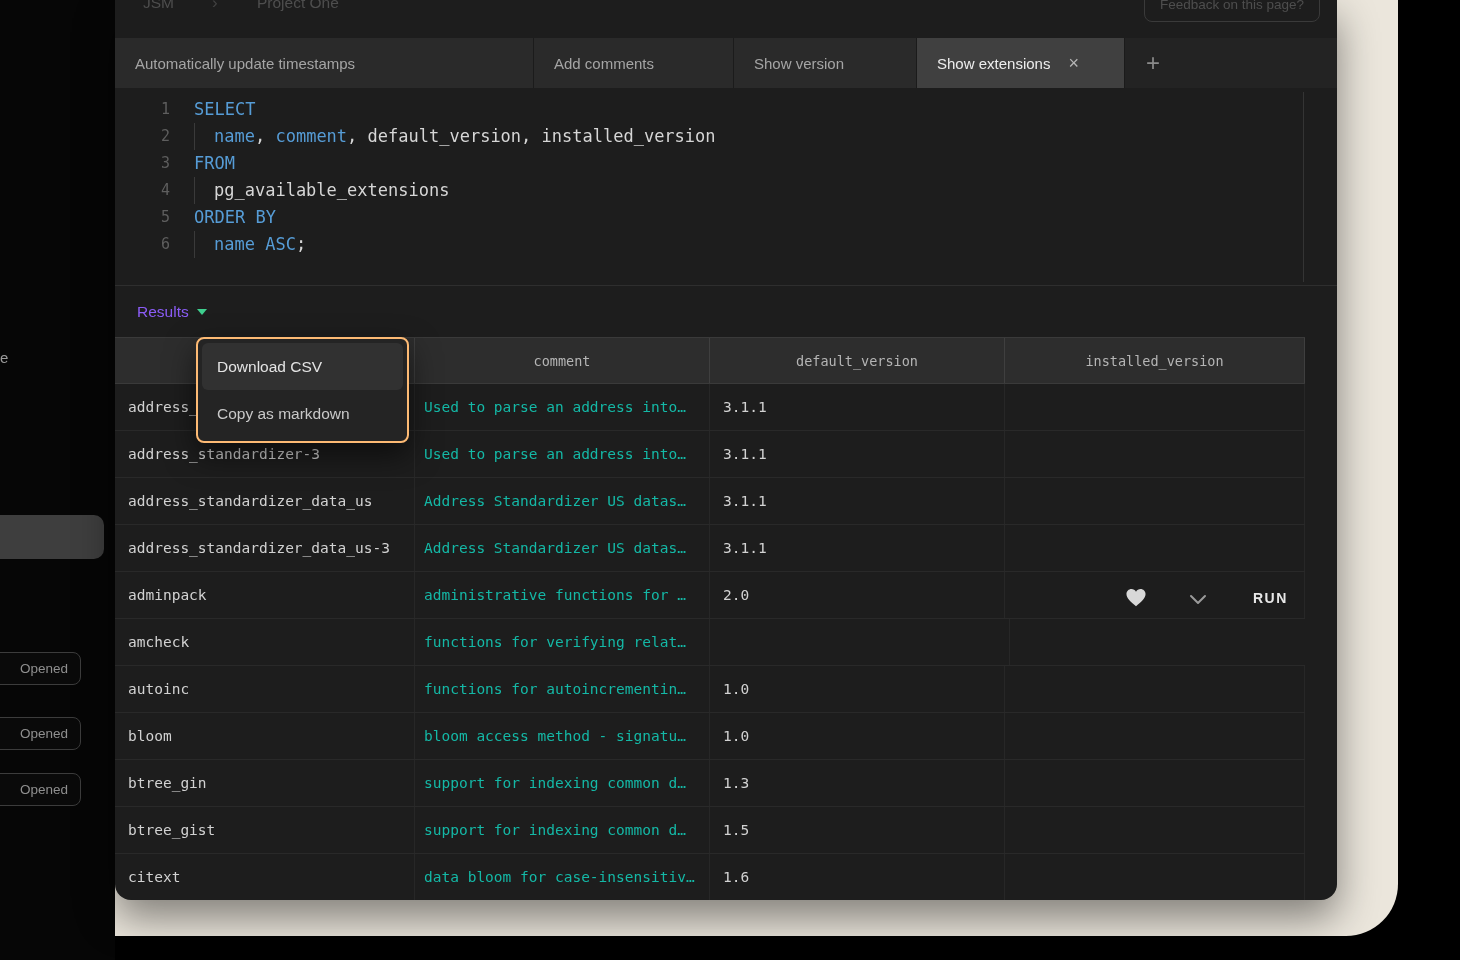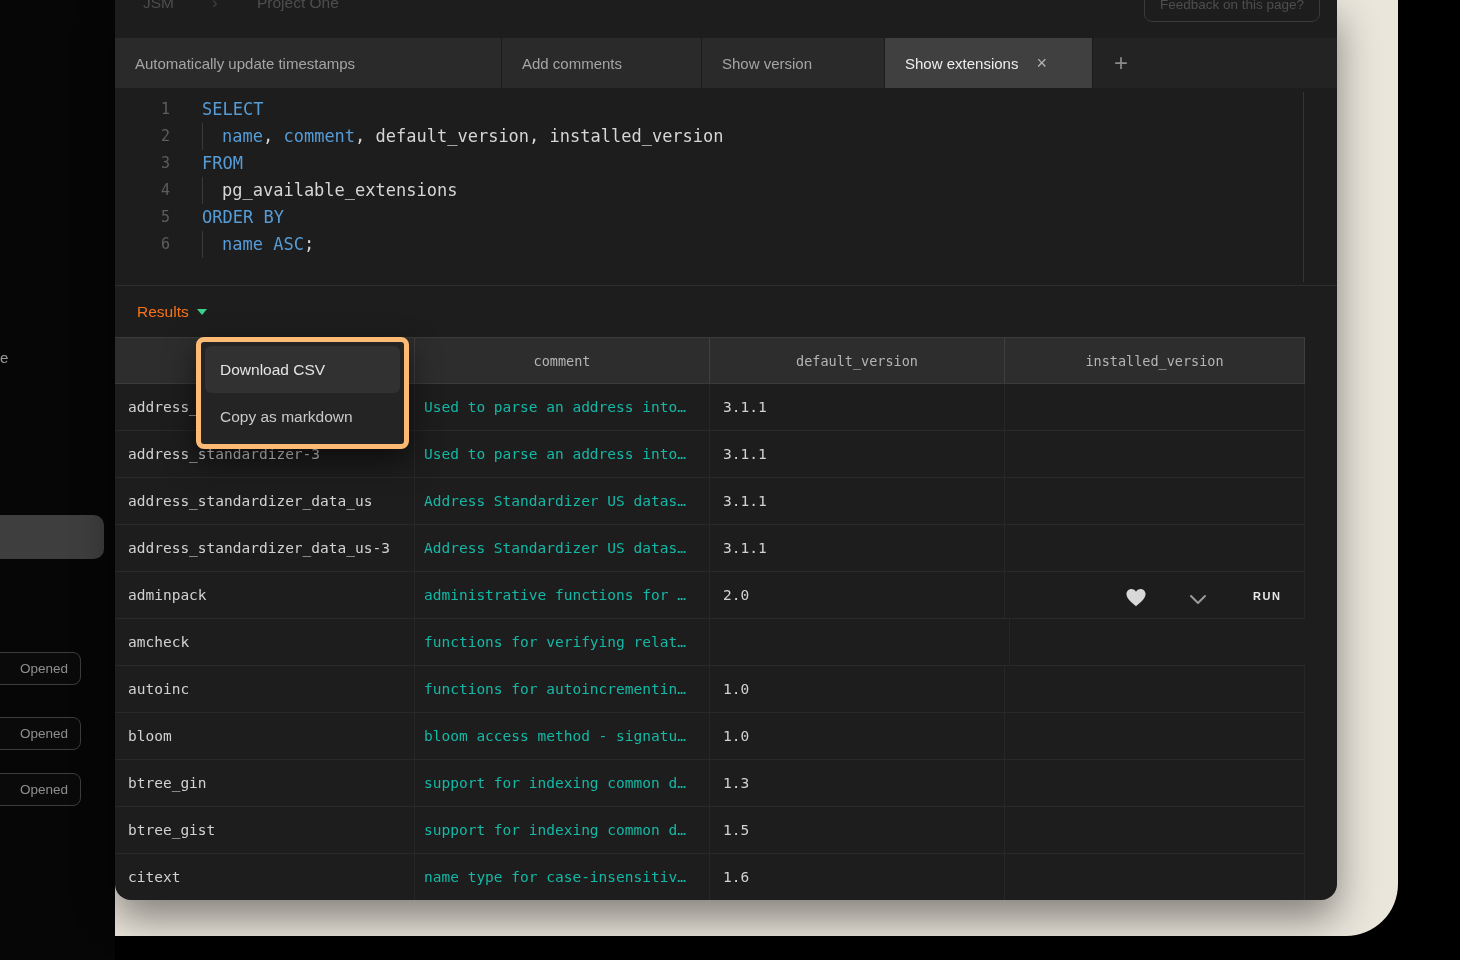"Automatically update timestamps" .tab:nth-child(1) { width: 387px -> 419px }
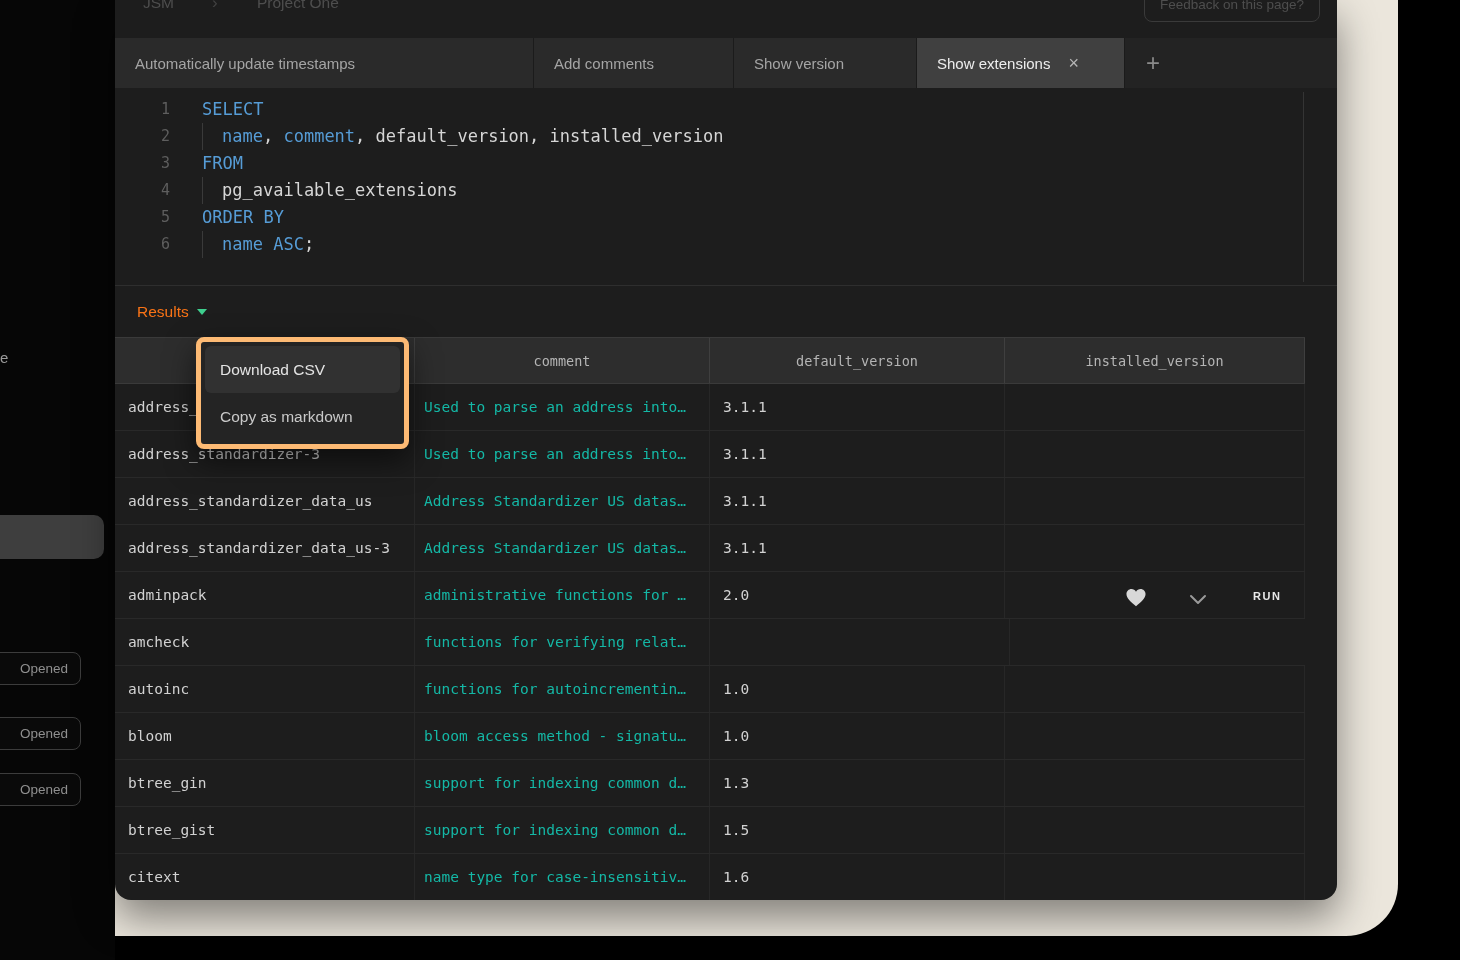"SELECT" .lc { margin-left: 32px -> 24px }
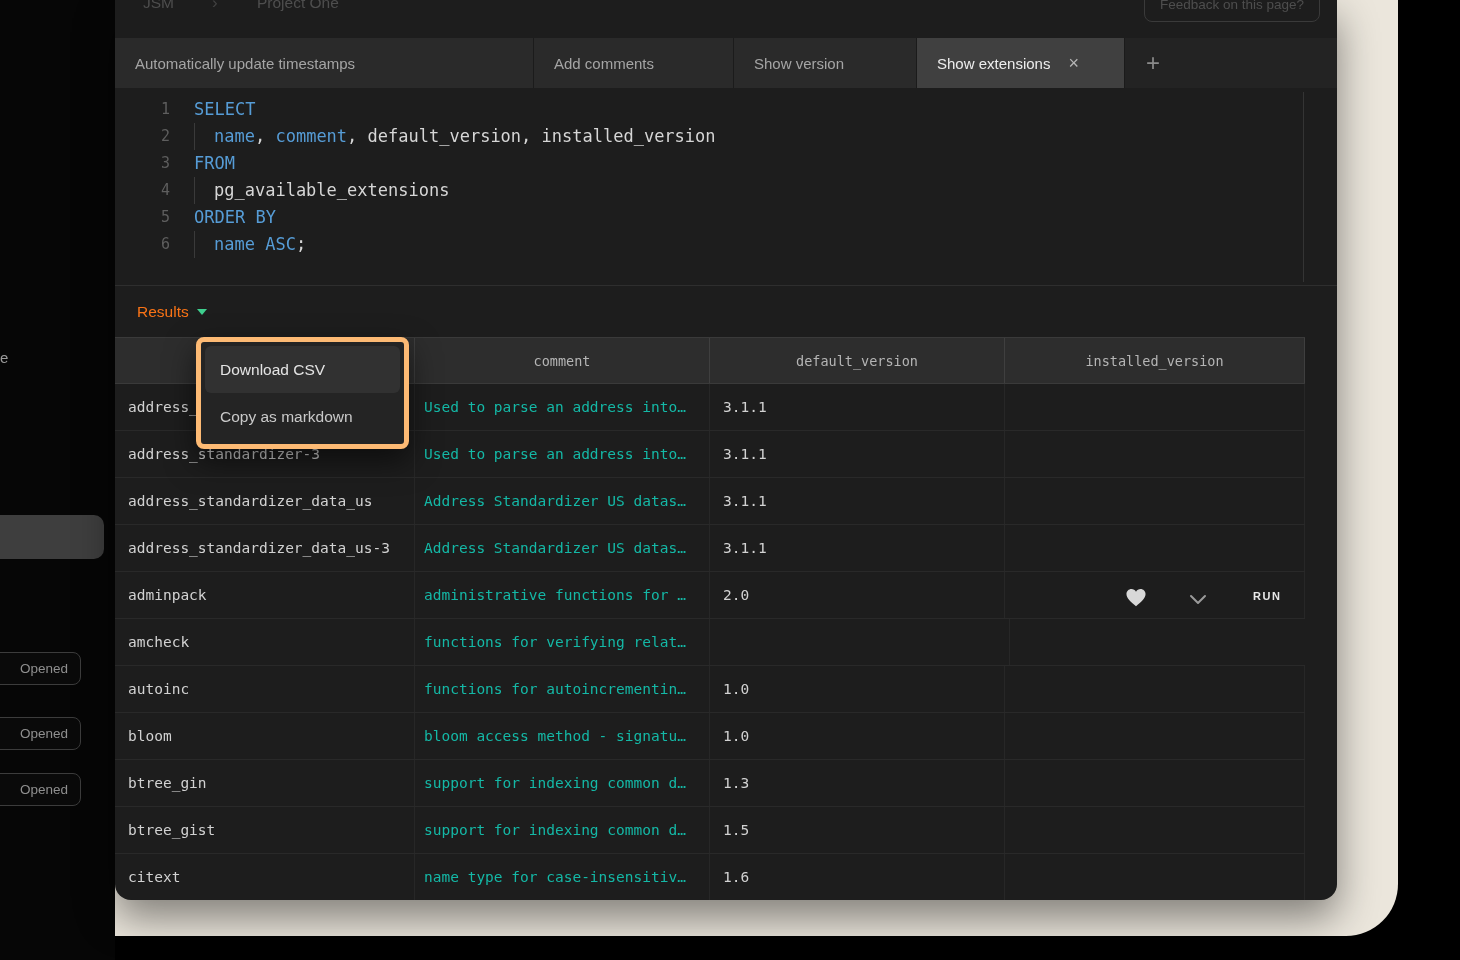"Results" .results-label { color: #f97316 -> #8b5cf6 }
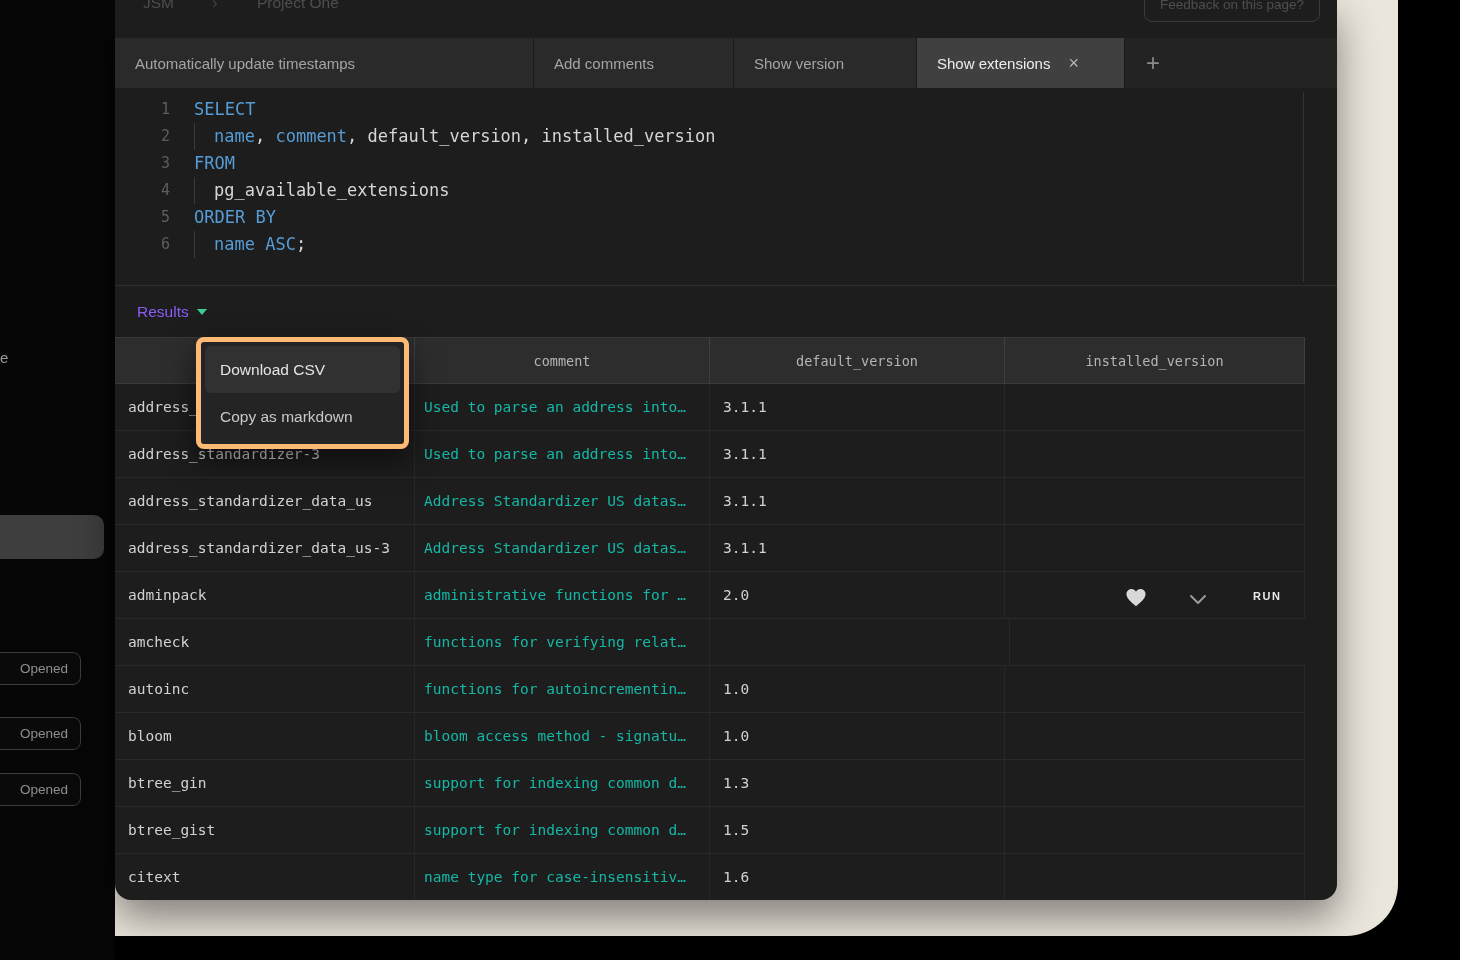"Download CSV" .menu { border: 5px solid #fdba74 -> 2px solid #fdba74 }
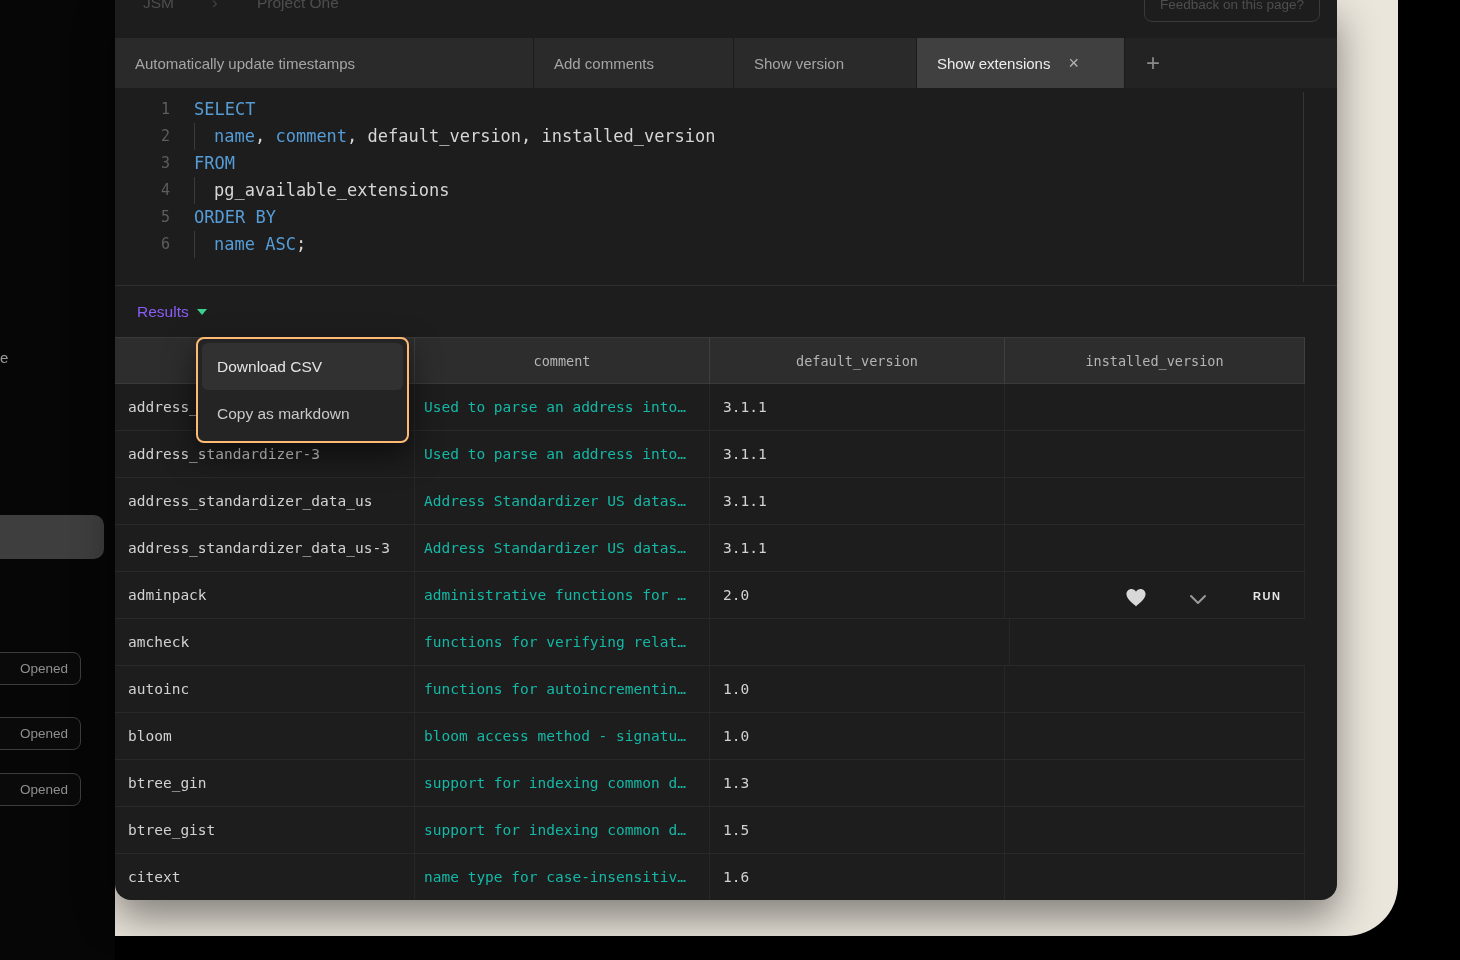"RUN" .run-btn { font-size: 11px -> 14px }
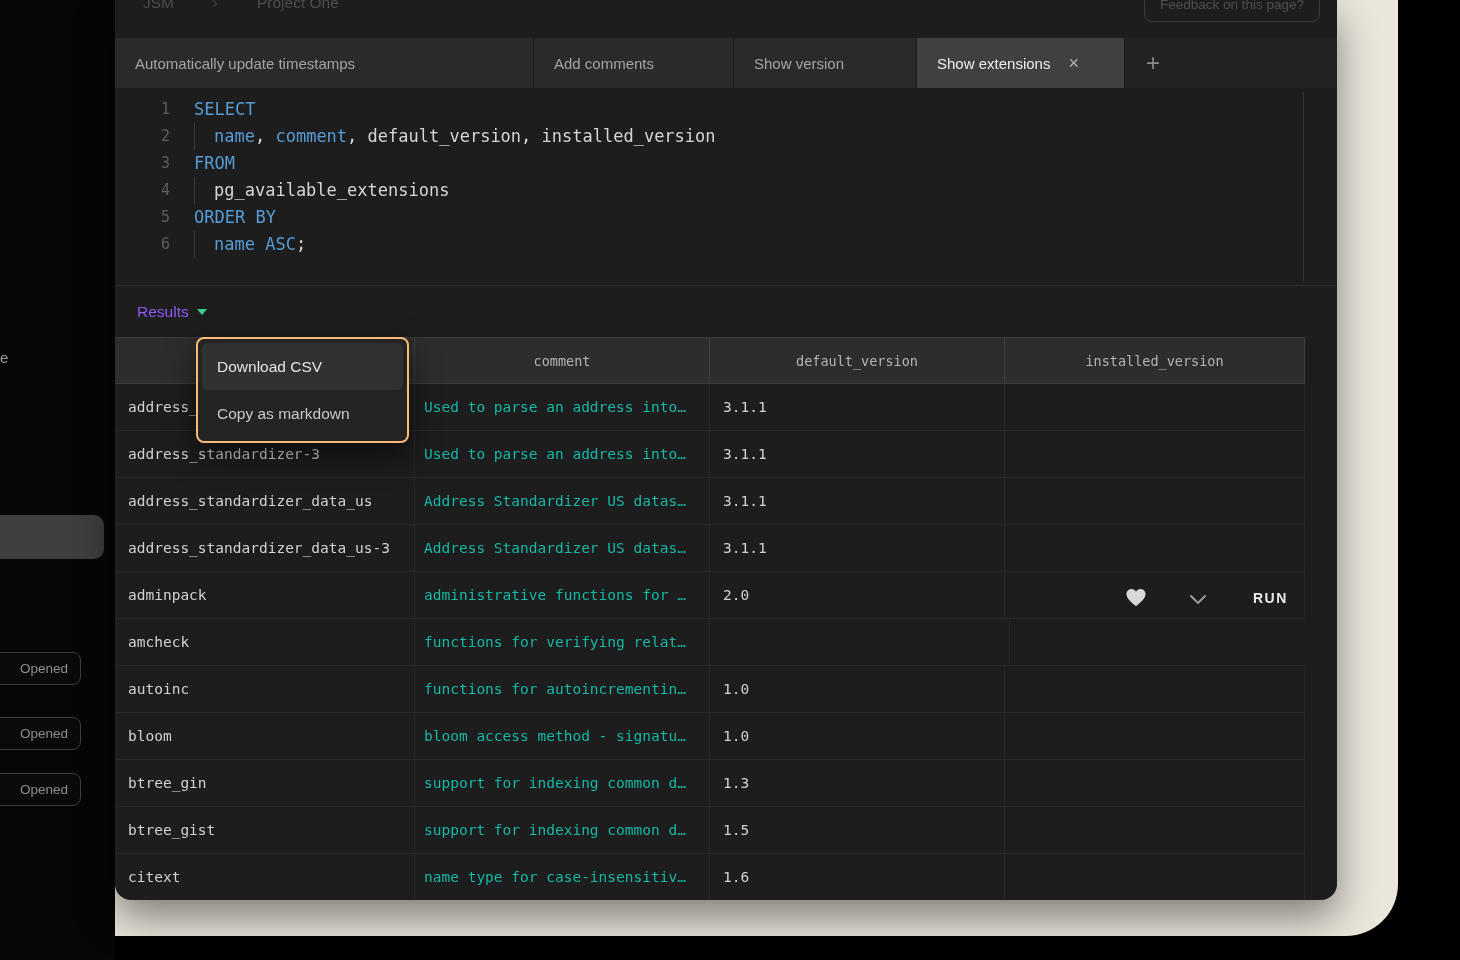"name type for case-insensitiv…" div.td { text: name type -> data bloom }
